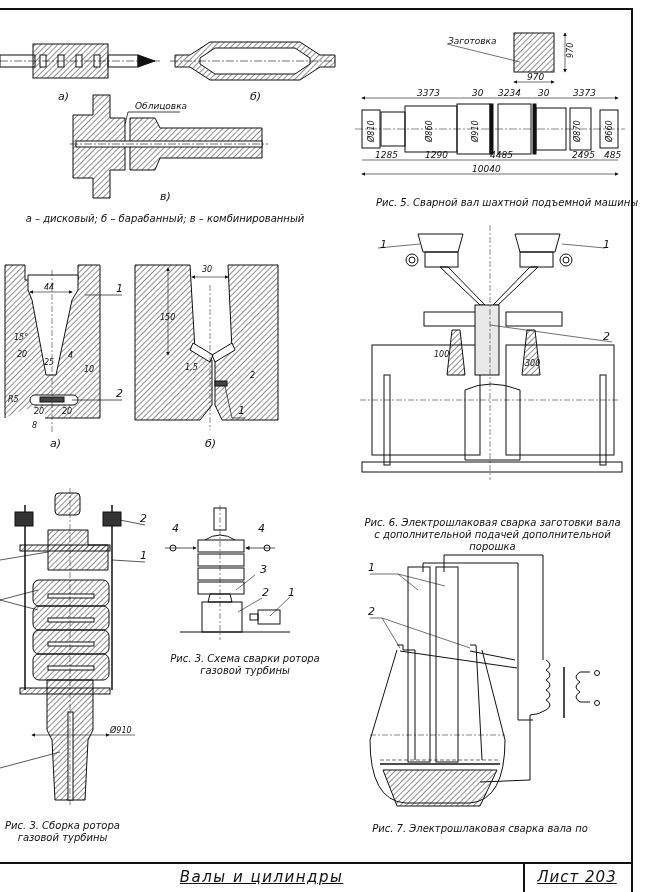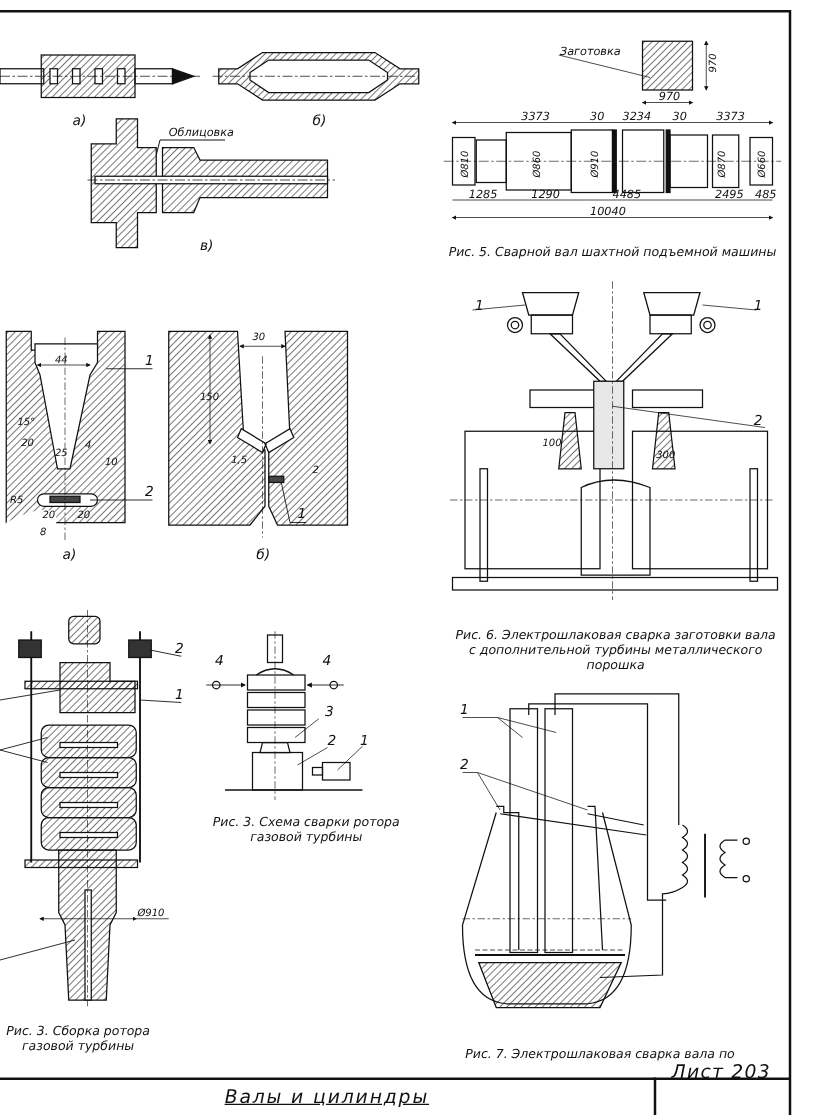"Рис. 5. Сварной вал шахтной" div.cap { left: 350px -> 367px }
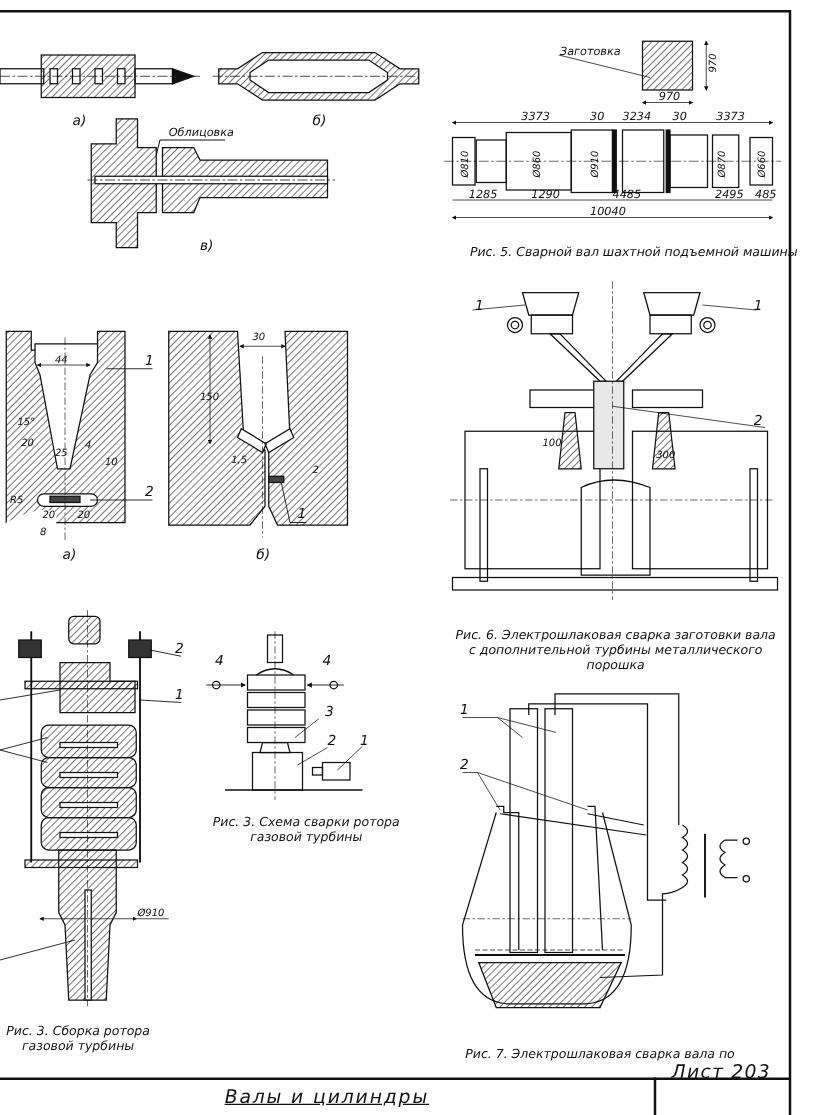"а – дисковый; б –" div { html: none -> <div>а – дисковый; б – барабанный; в – комбинированный</div> }
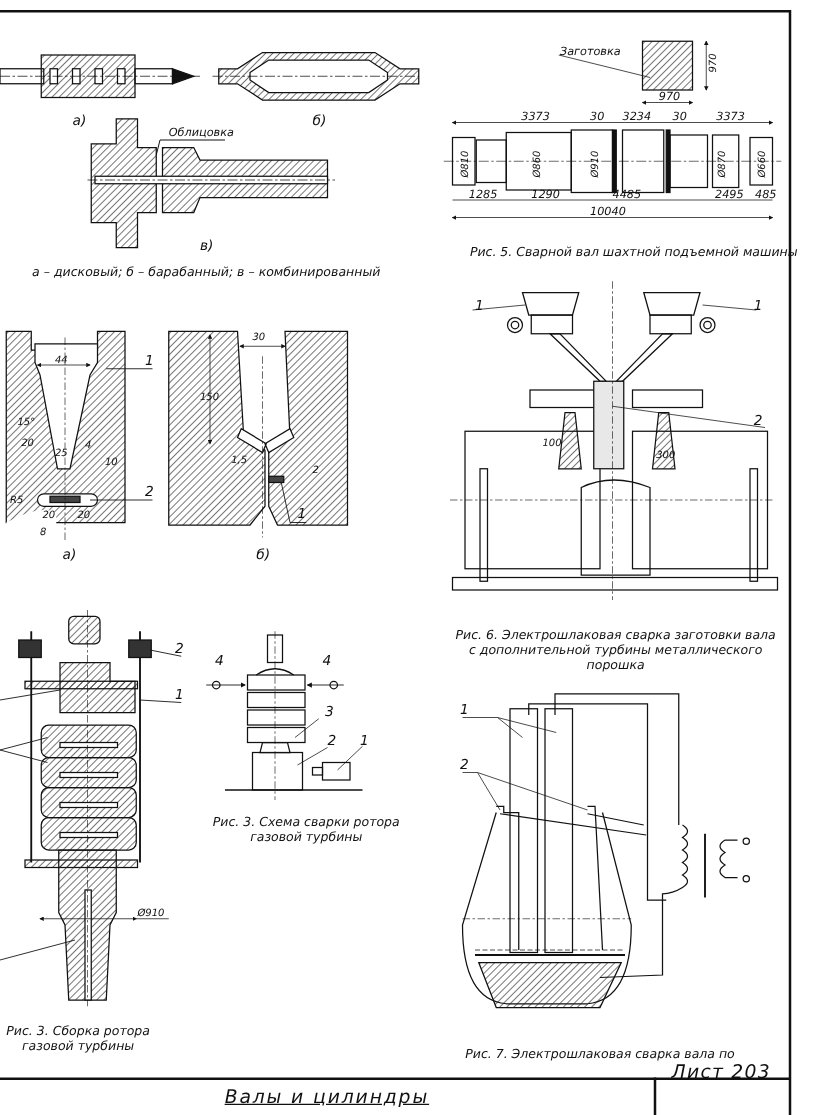"Рис. 6. Электрошлаковая сварка заготовки" div.cap { top: 503px -> 517px }
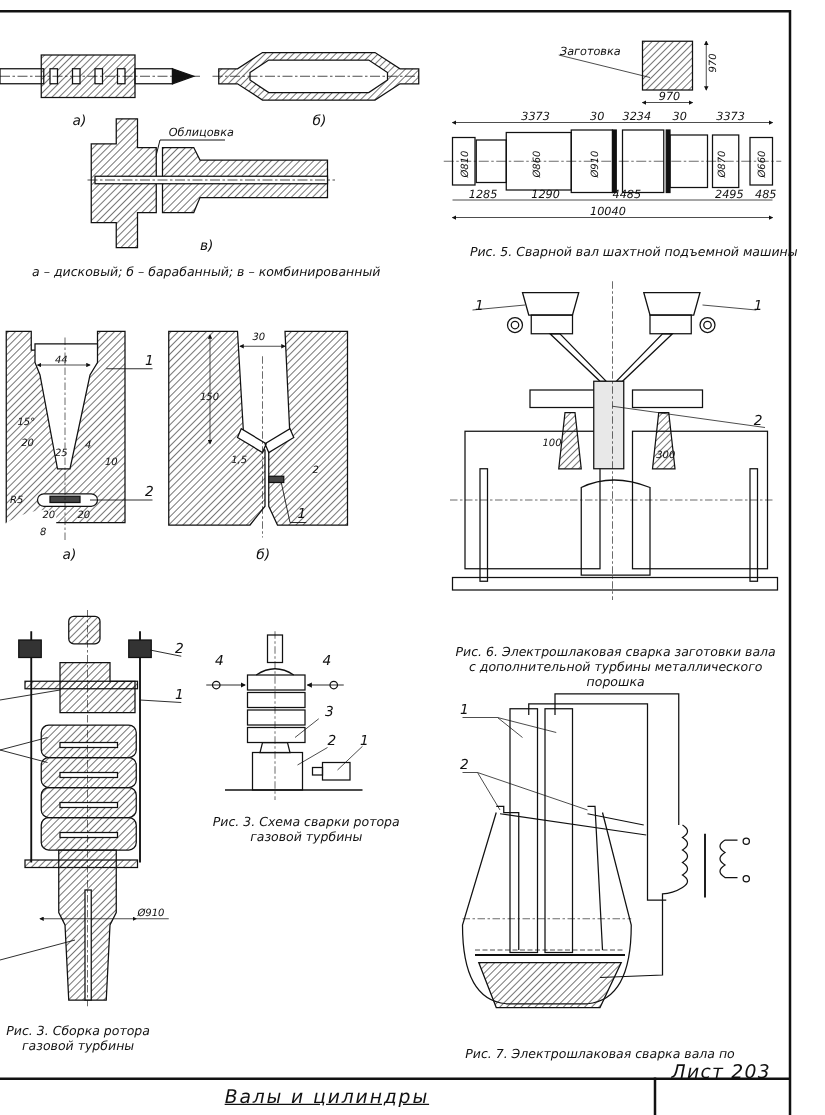"с дополнительной турбины металлического" div { text: турбины металлического -> подачей дополнительной }
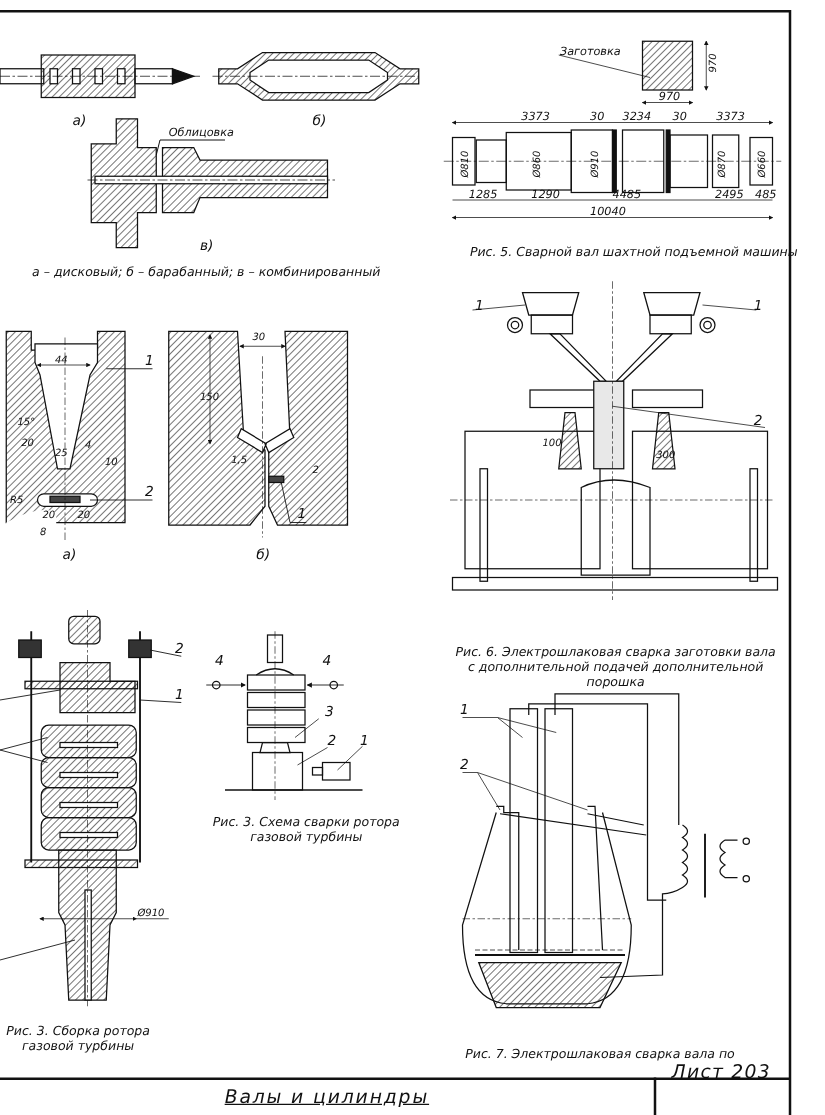"Рис. 7. Электрошлаковая сварка вала" div.cap { margin-top: 15px -> none }
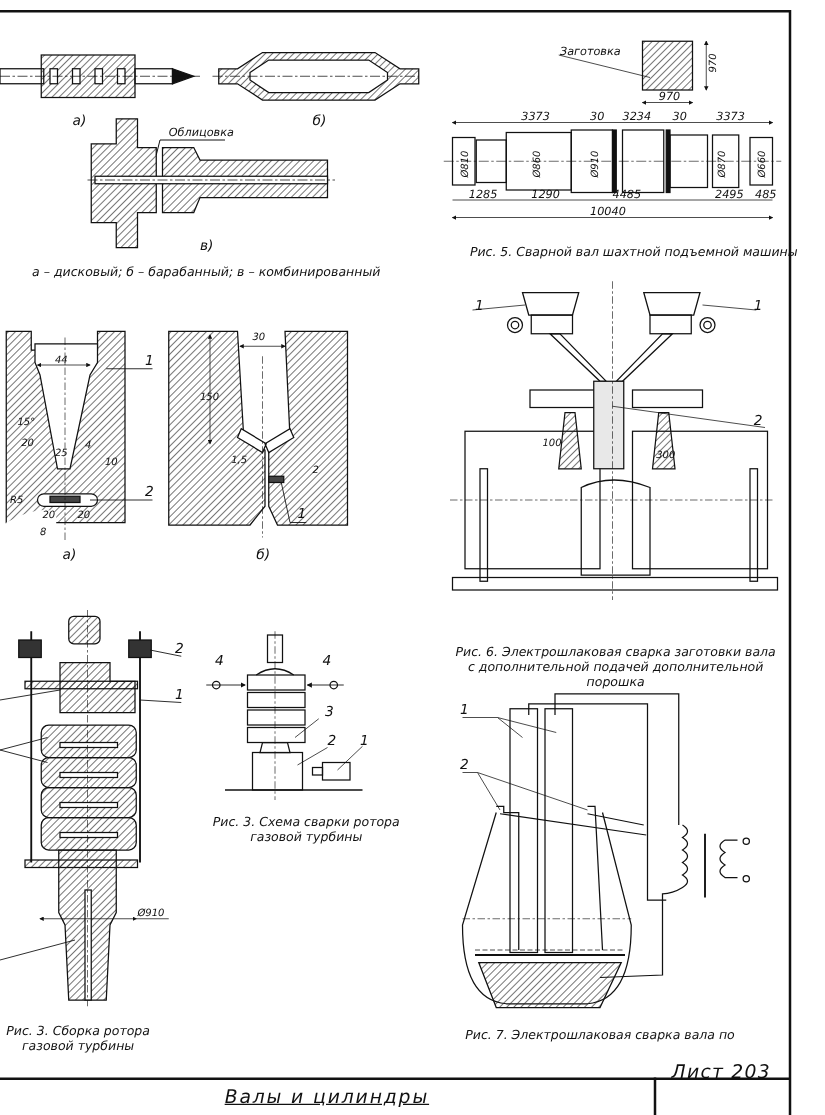"Лист 203" .tb-sheet { top: 848px -> 868px }
